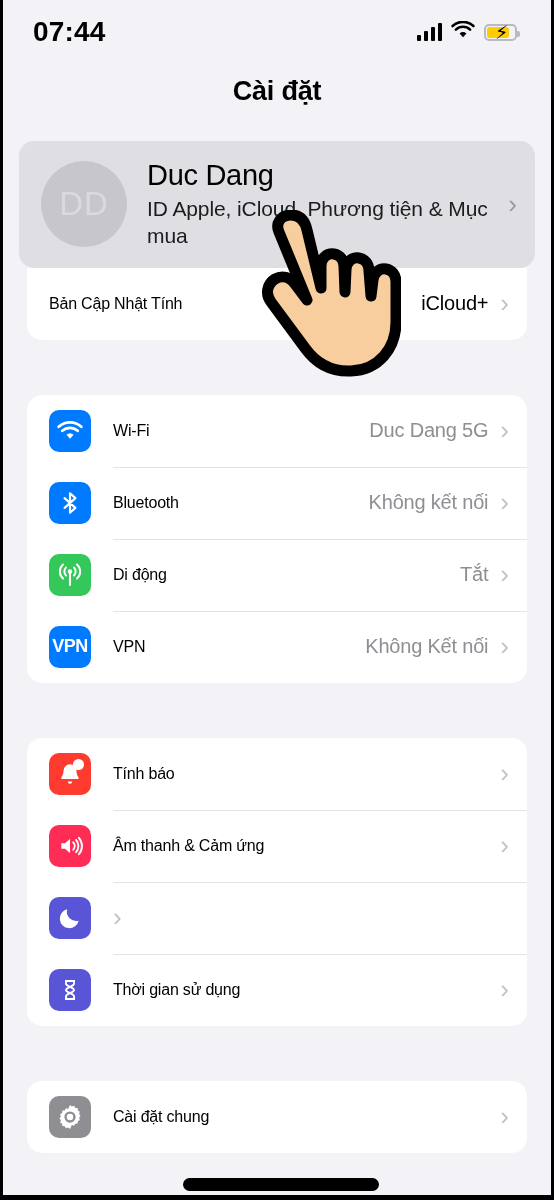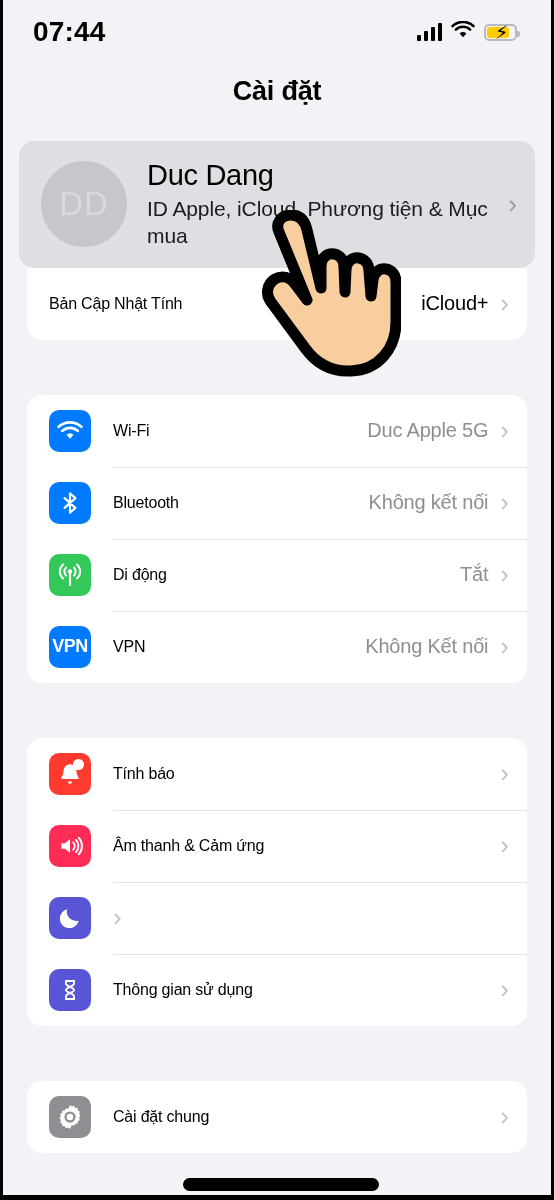"Duc Apple 5G" span.row-value { text: Apple -> Dang }
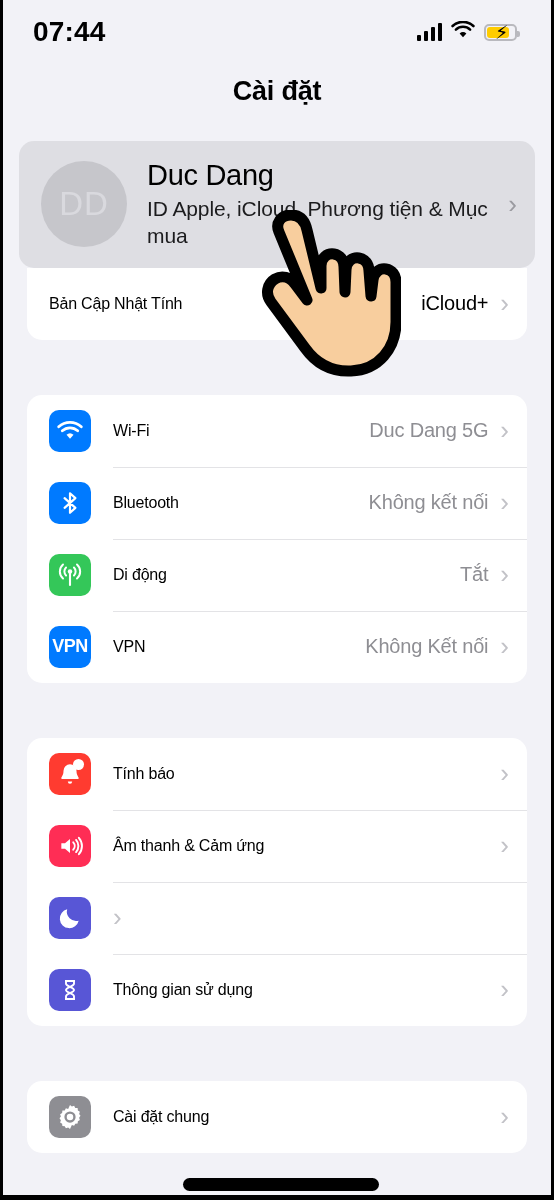"Thông gian sử dụng" span.row-label { text: Thông -> Thời }
